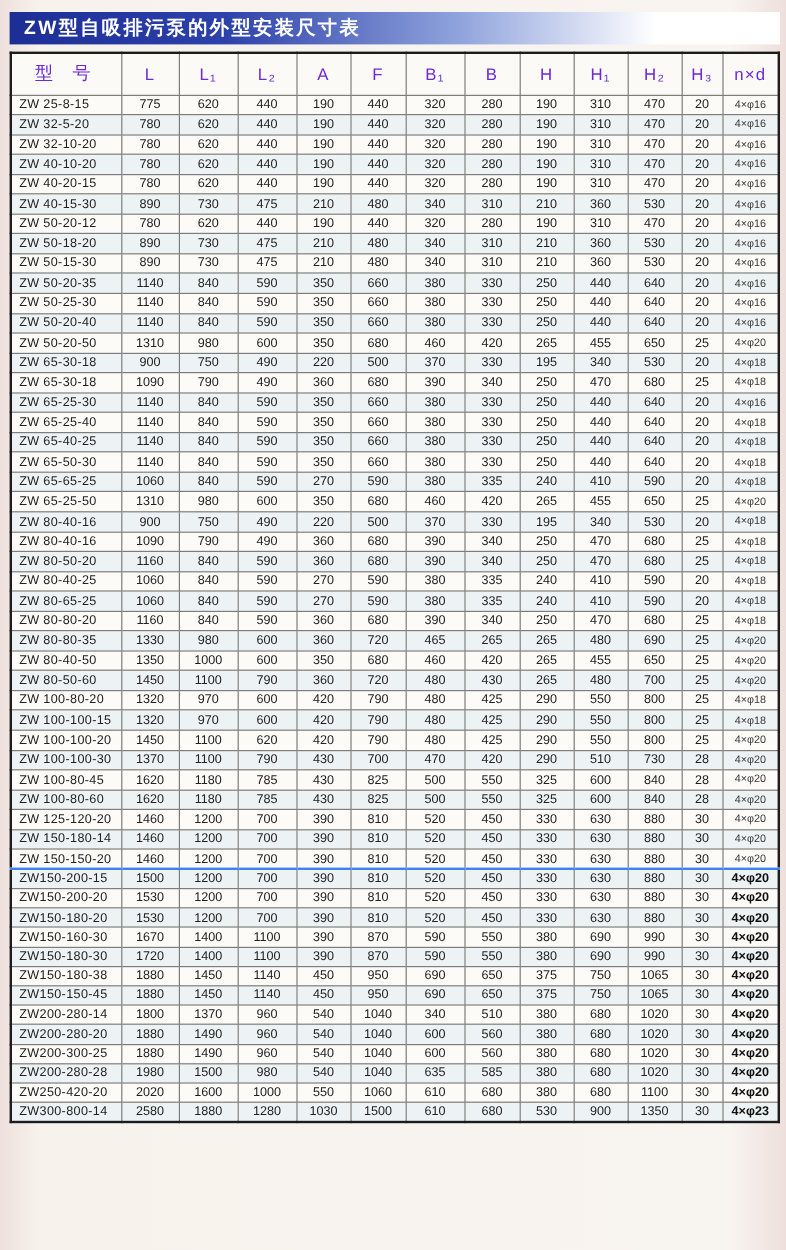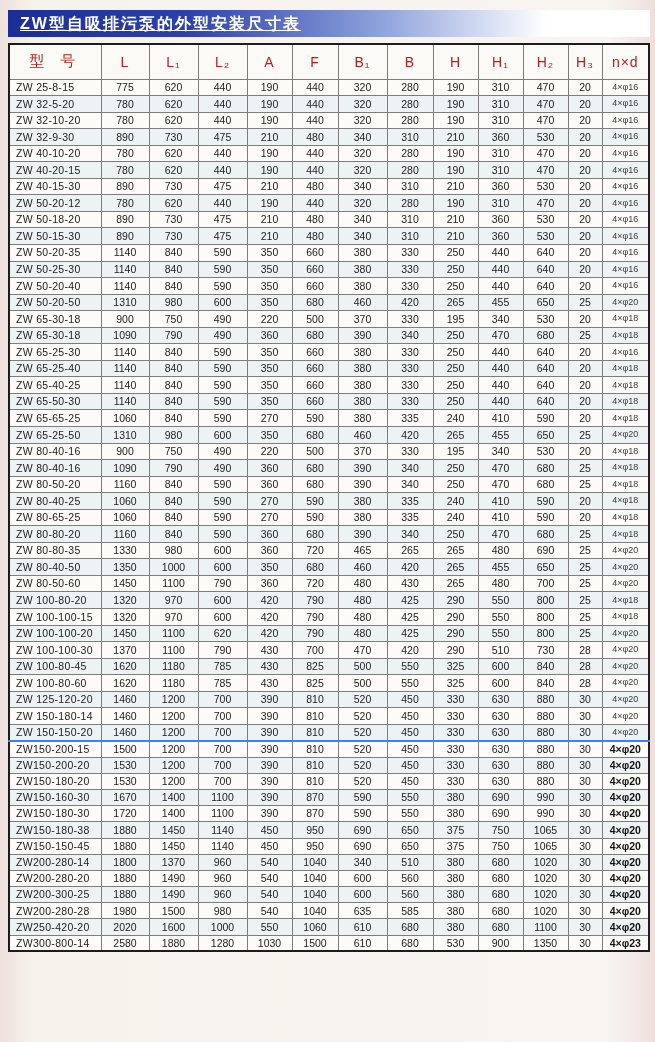"ZW型自吸排污泵的外型安装尺寸表" .banner { text-decoration: underline -> none }
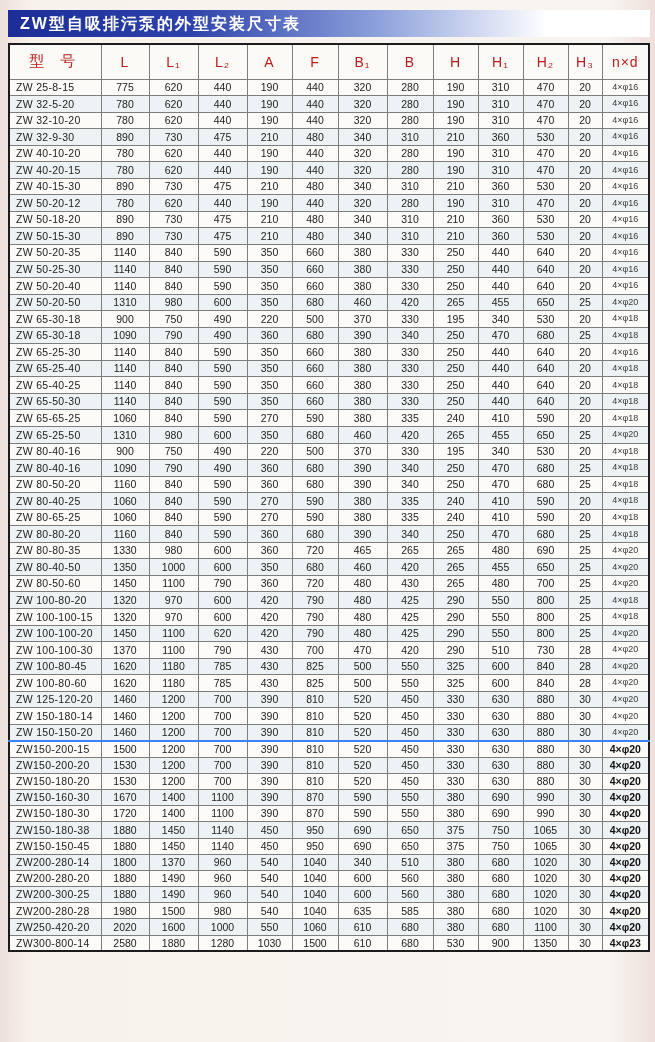"型 号" .dims th { color: #b91c1c -> #6d28d9 }
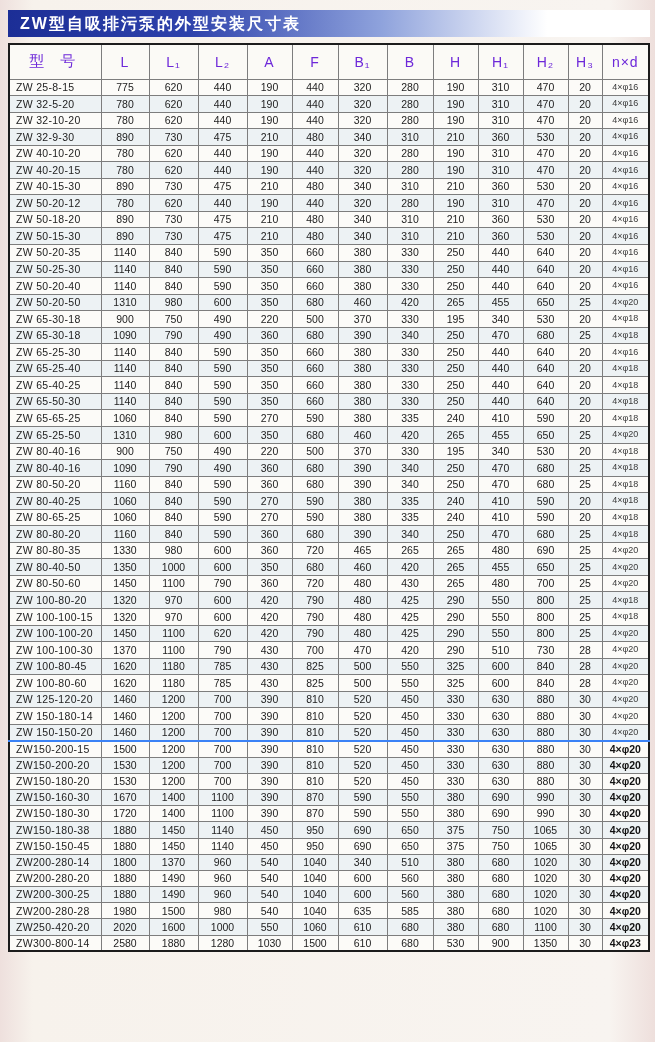"ZW 32-9-30" tr { html: <tr> <td>ZW 32-9-30</td> <td>890</td> <td>730</td> <td>475</td> <td>210</td> <td>480</td> <td>340</td> <td>310</td> <td>210</td> <td>360</td> <td>530</td> <td>20</td> <td>4×φ16</td> </tr> -> none }
